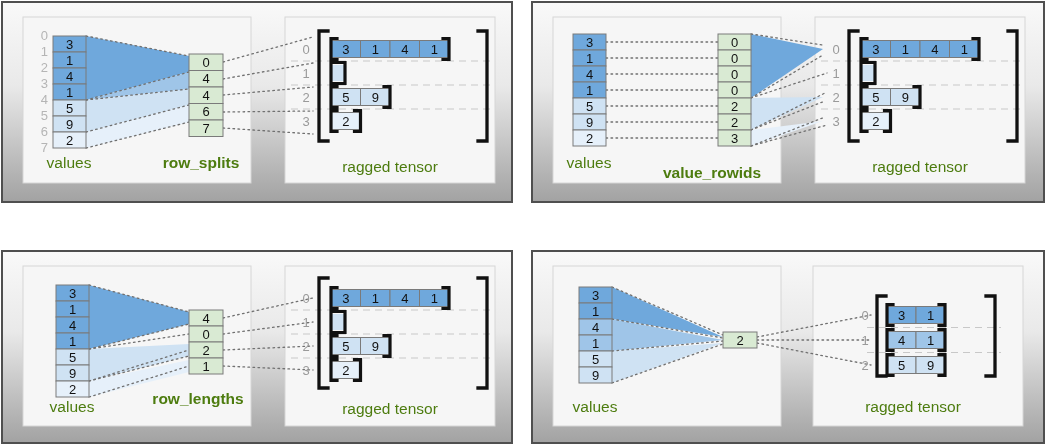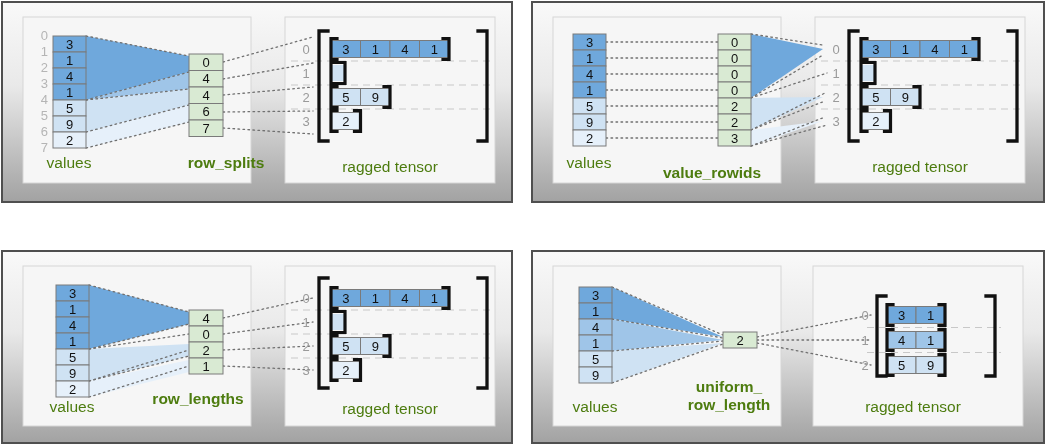"row_splits" div.lbl { margin-left: 25px -> none }
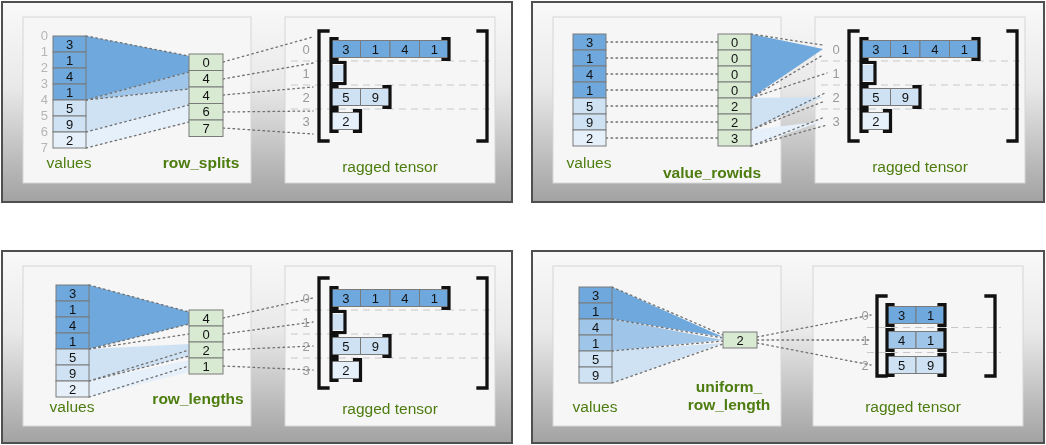"uniform_" div.lbl { html: <div>uniform_ row_length</div> -> none }
